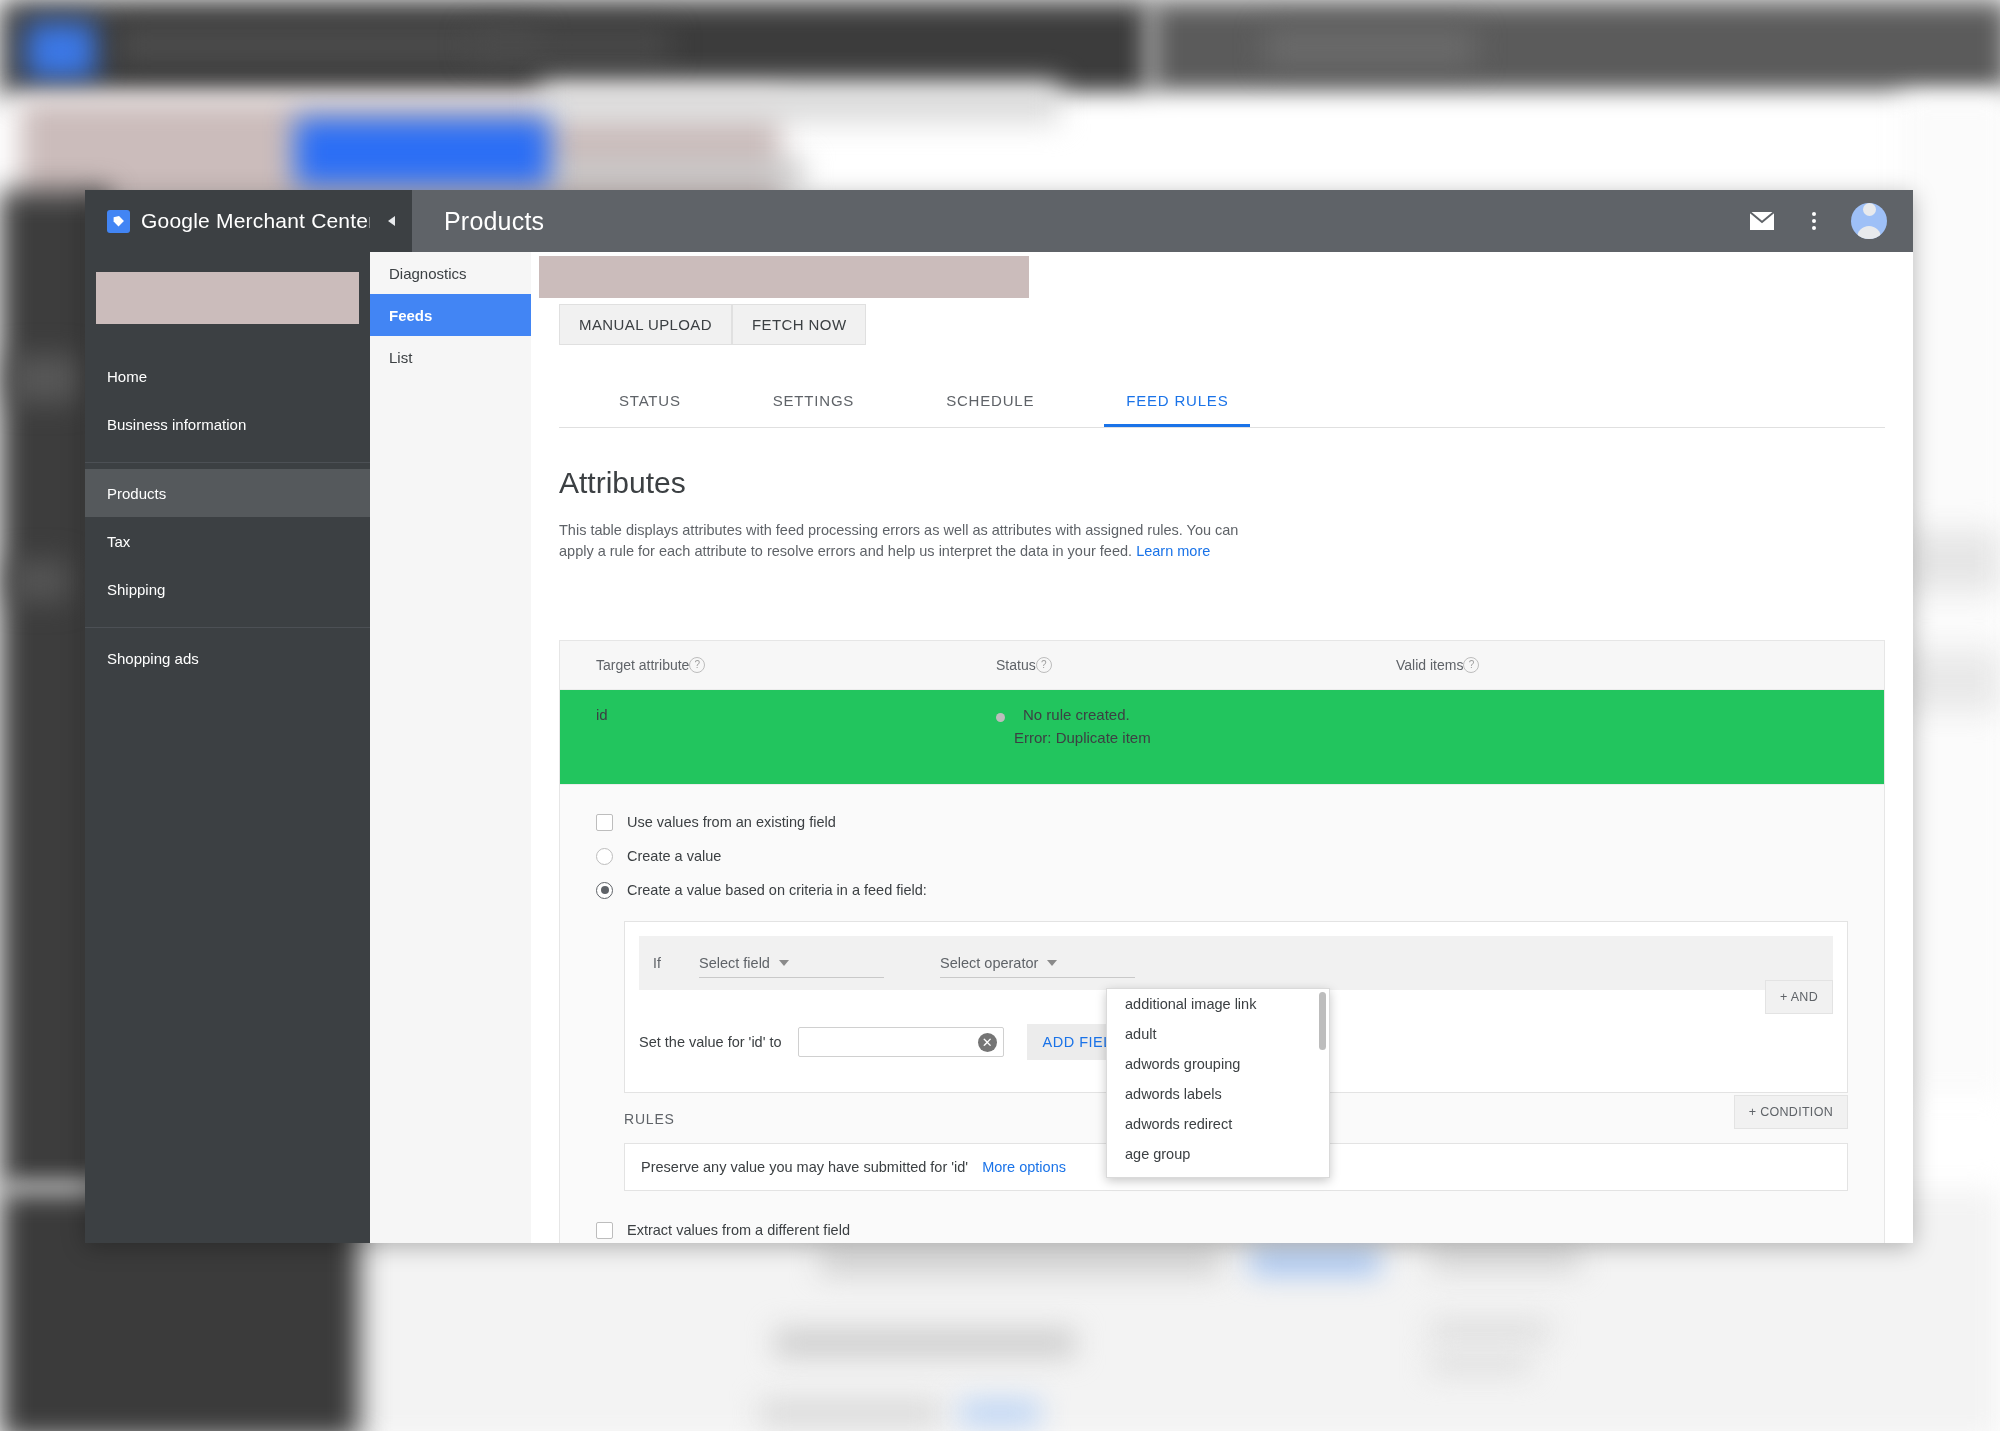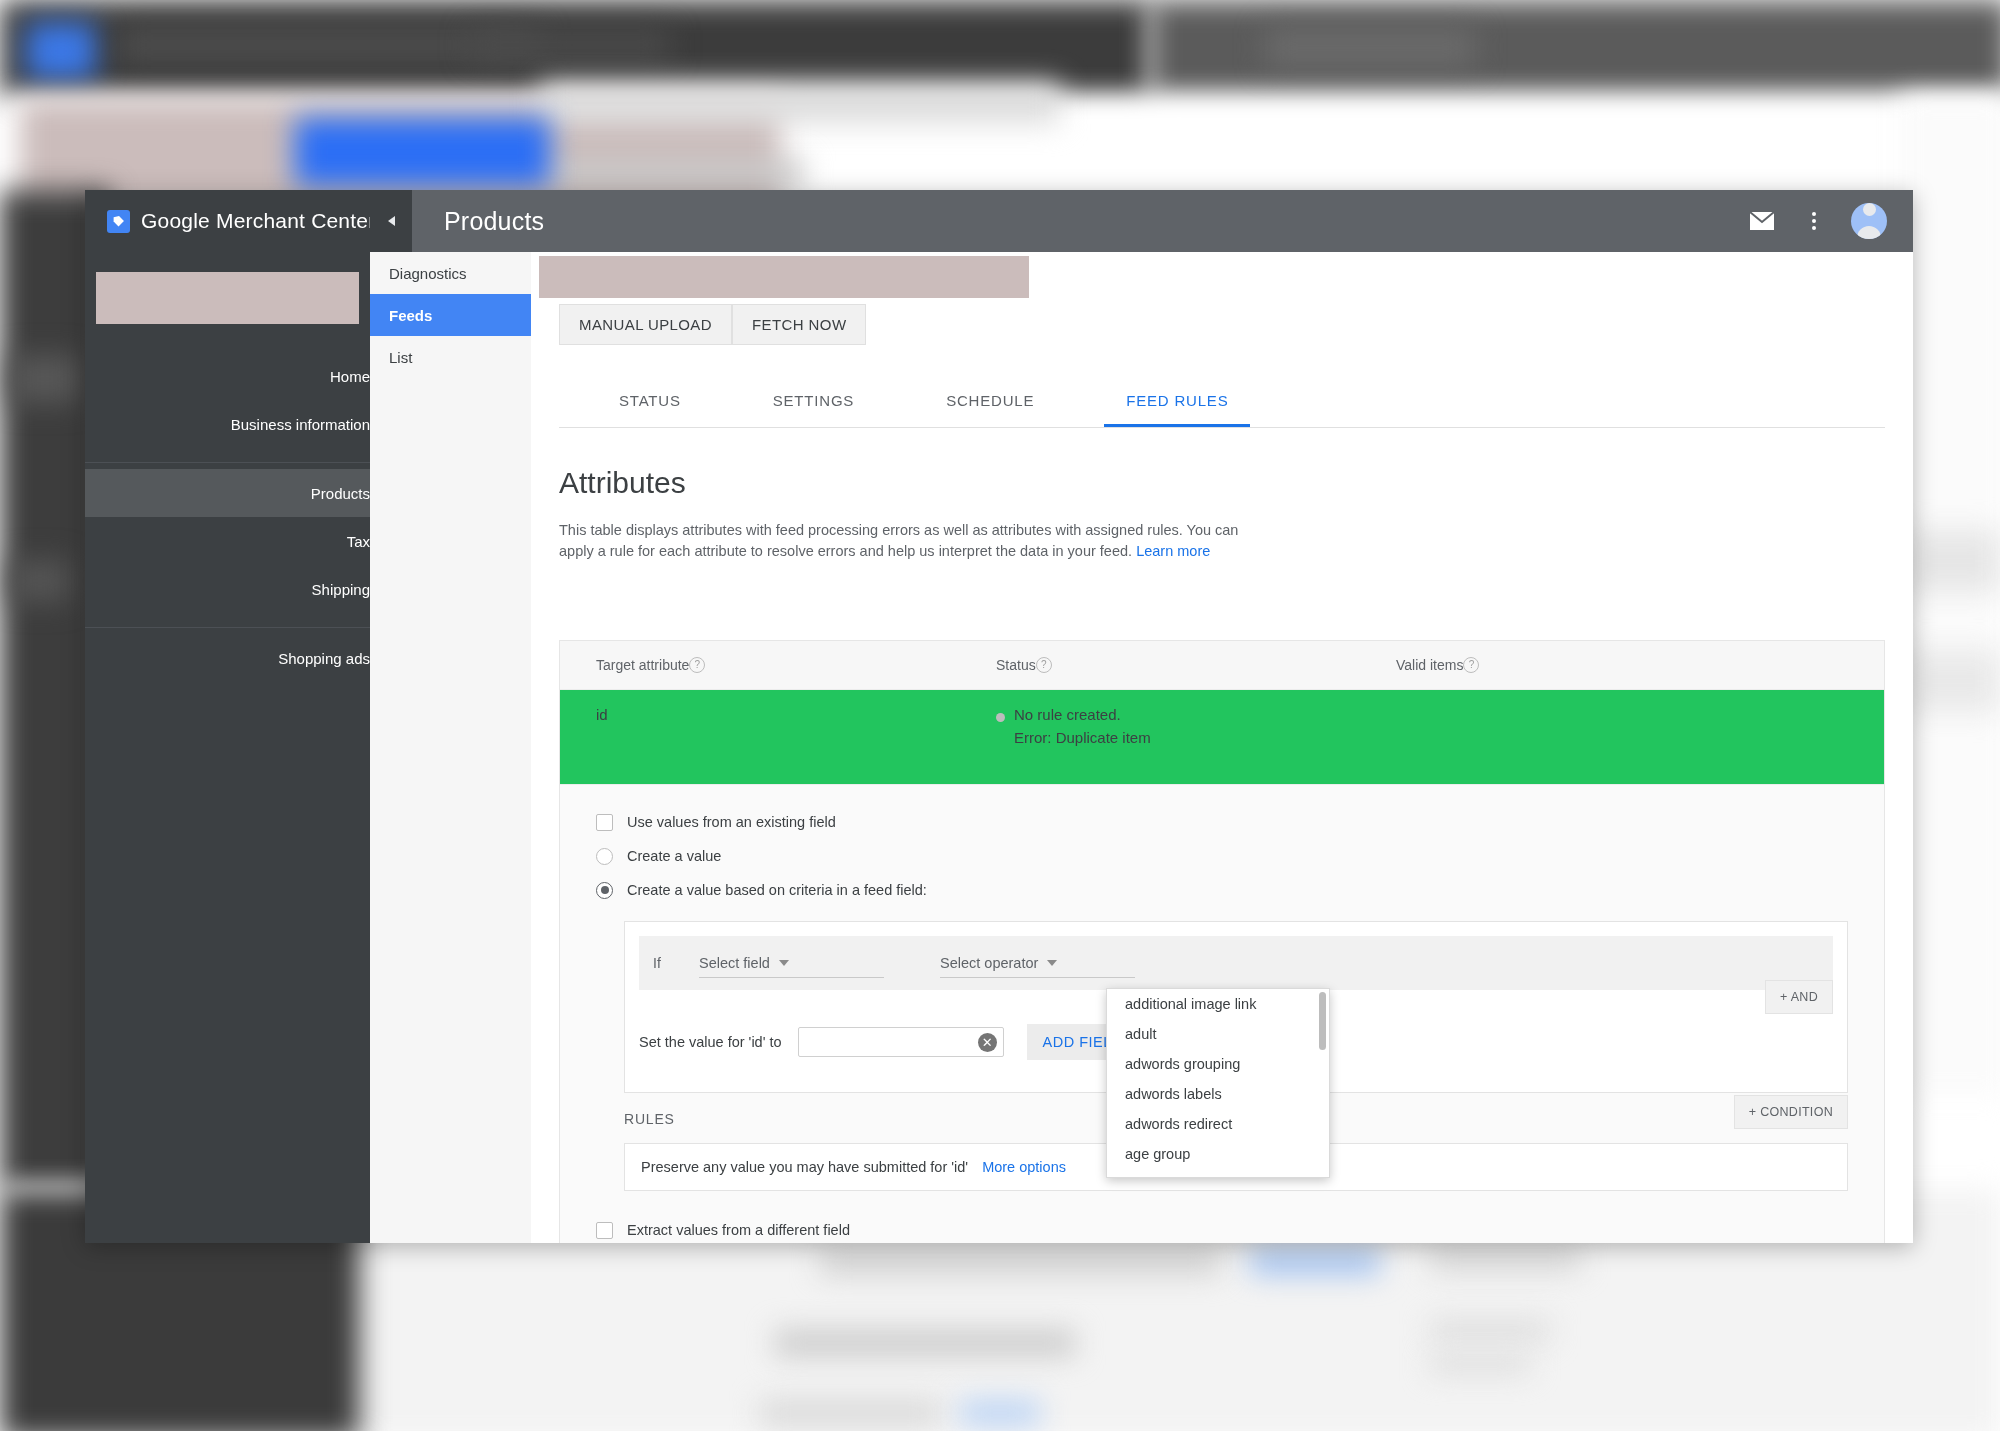"Home" .nav-item { justify-content: flex-end -> none }
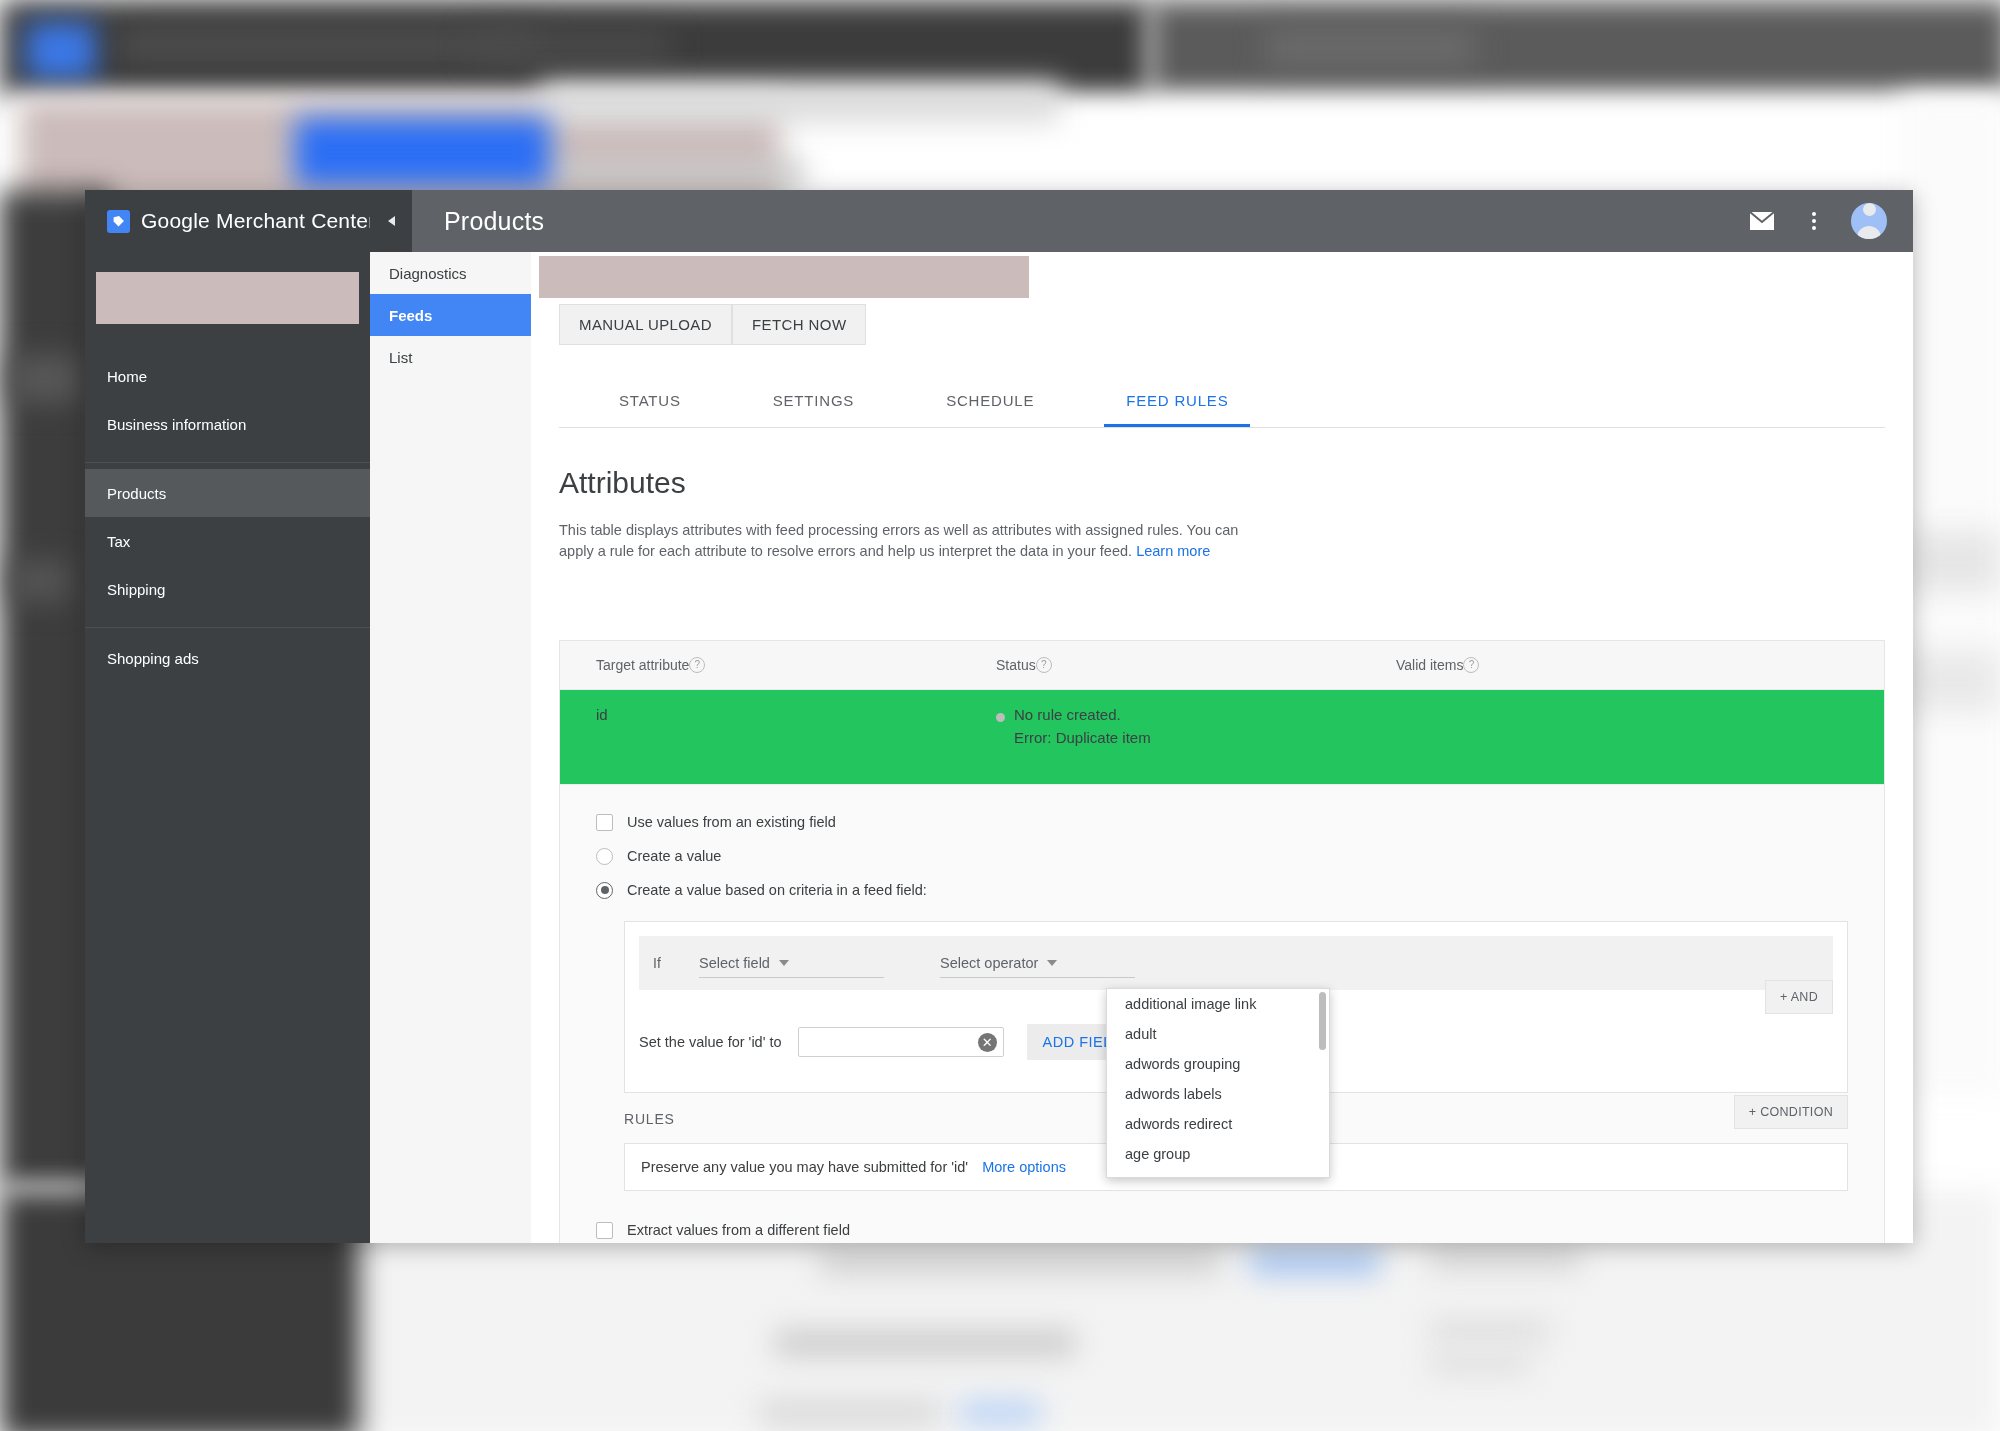"No rule created." .status-line { gap: 9px -> 18px }
